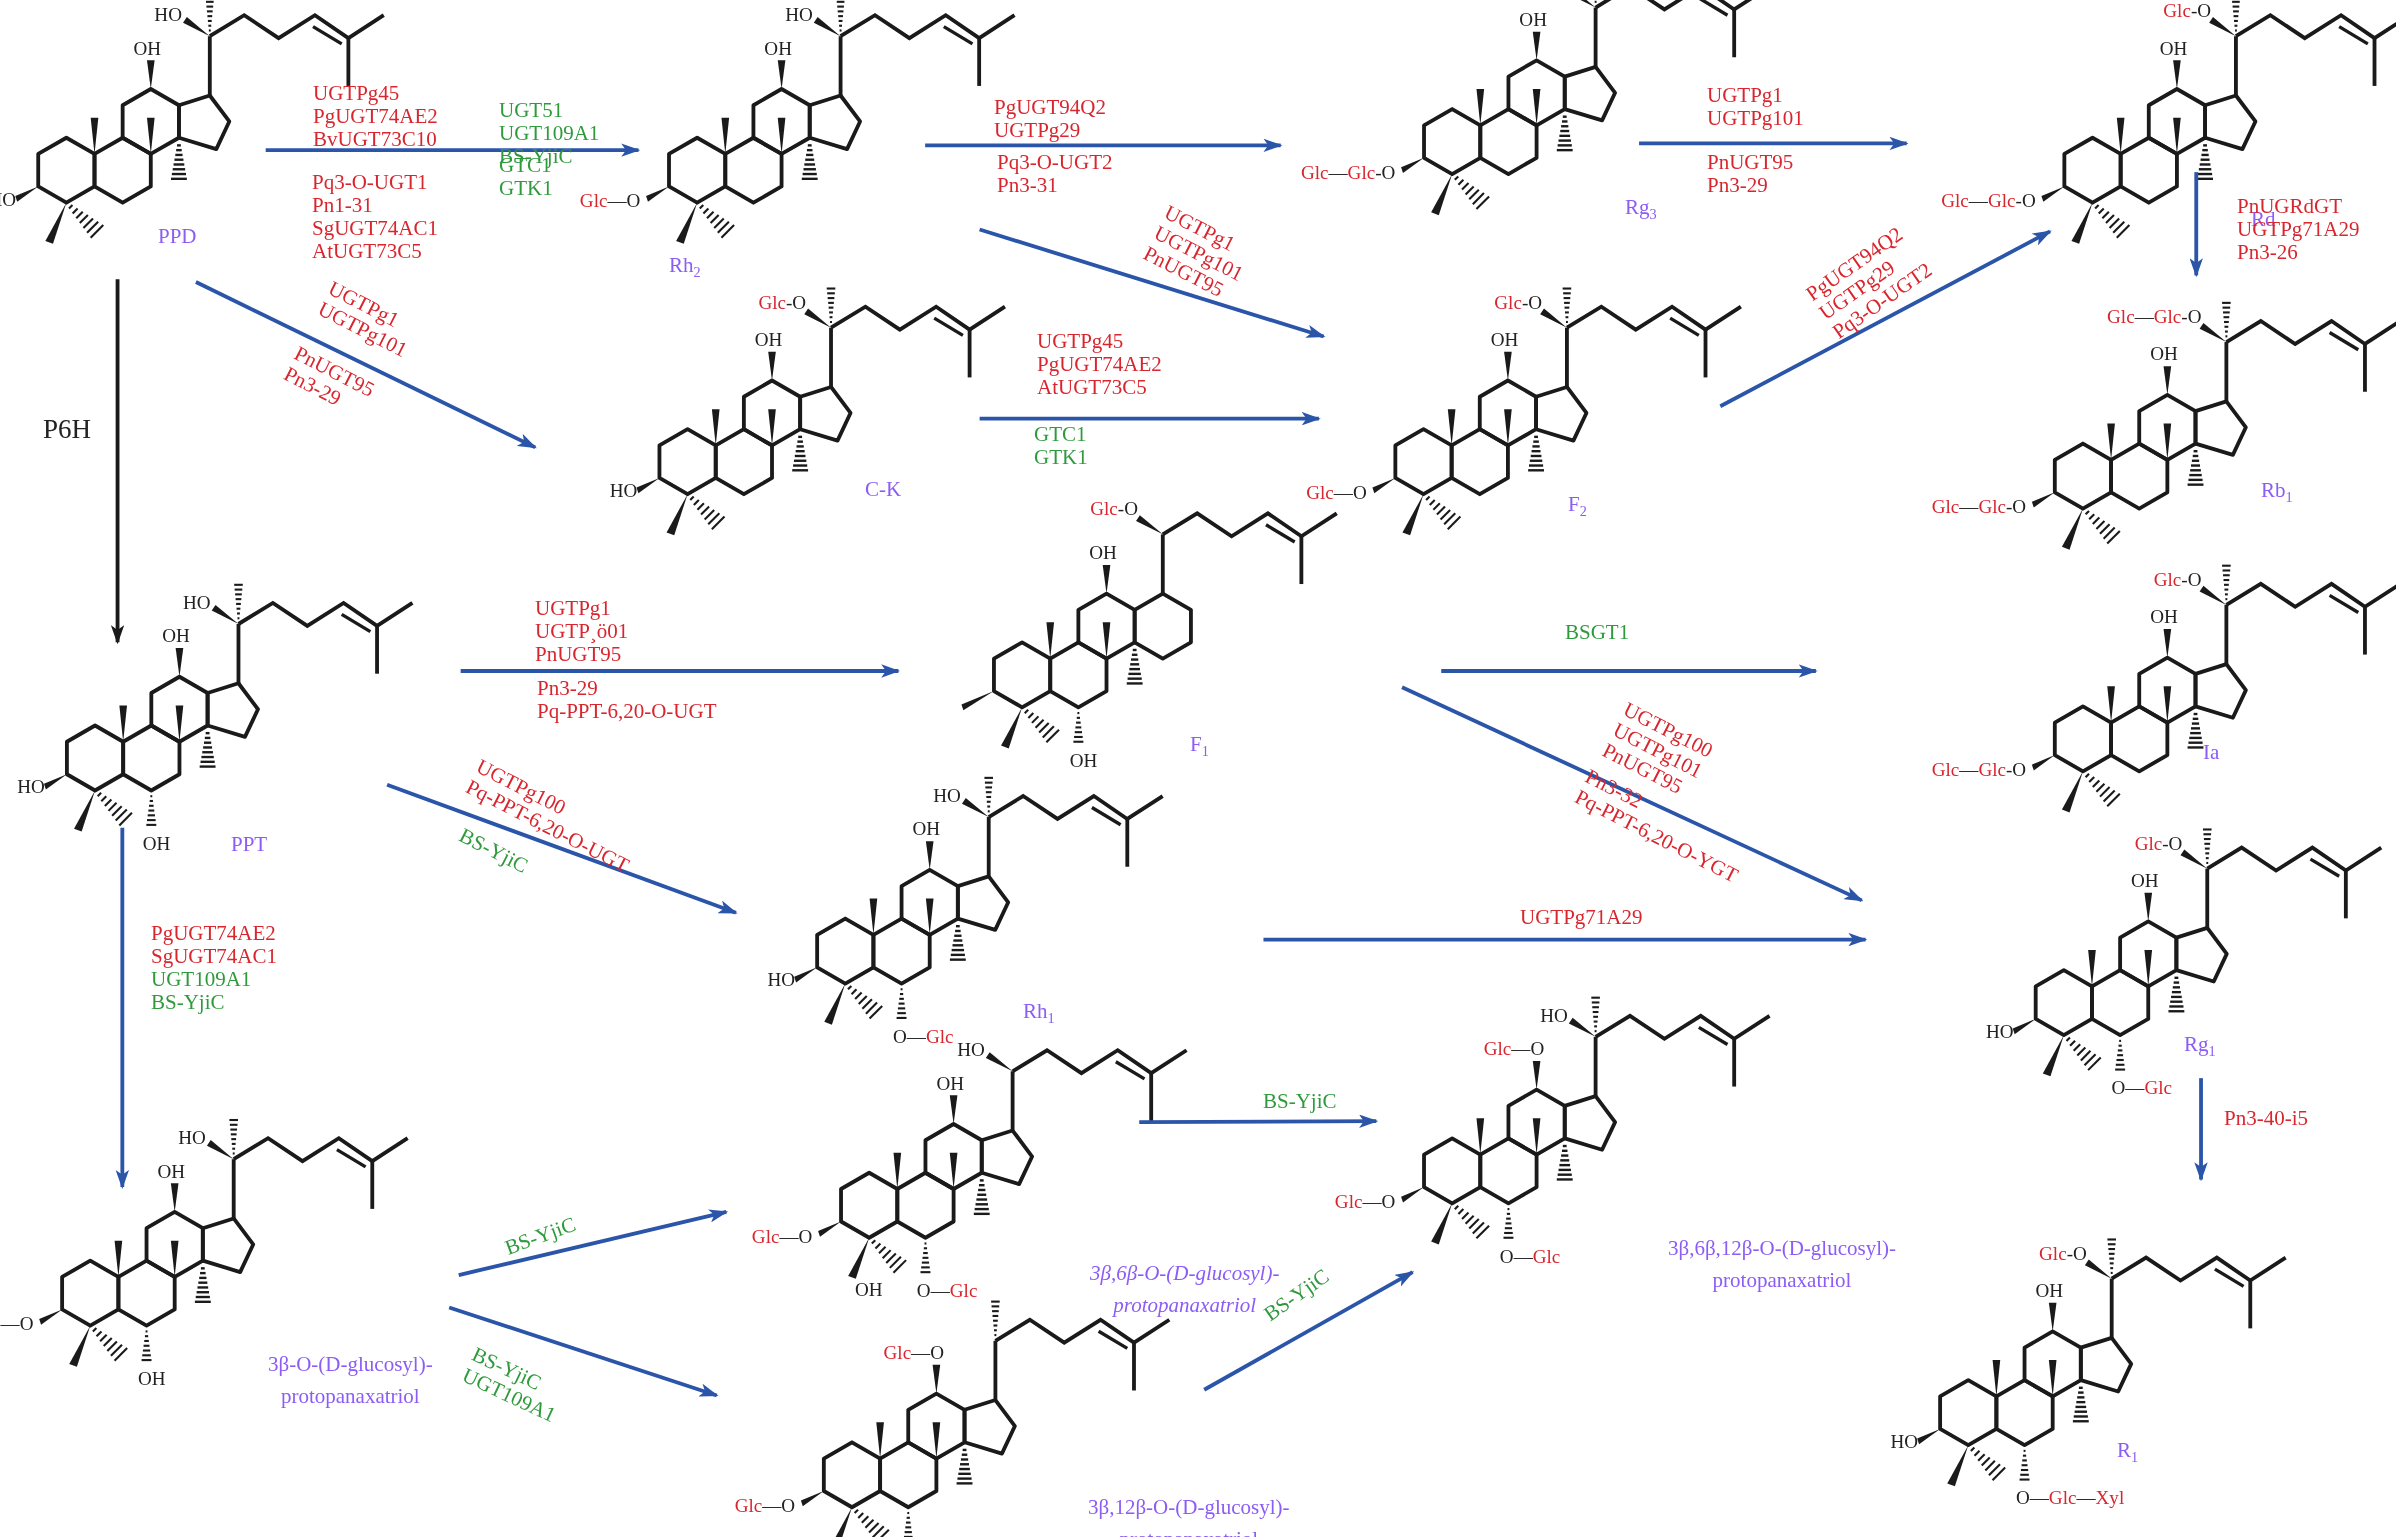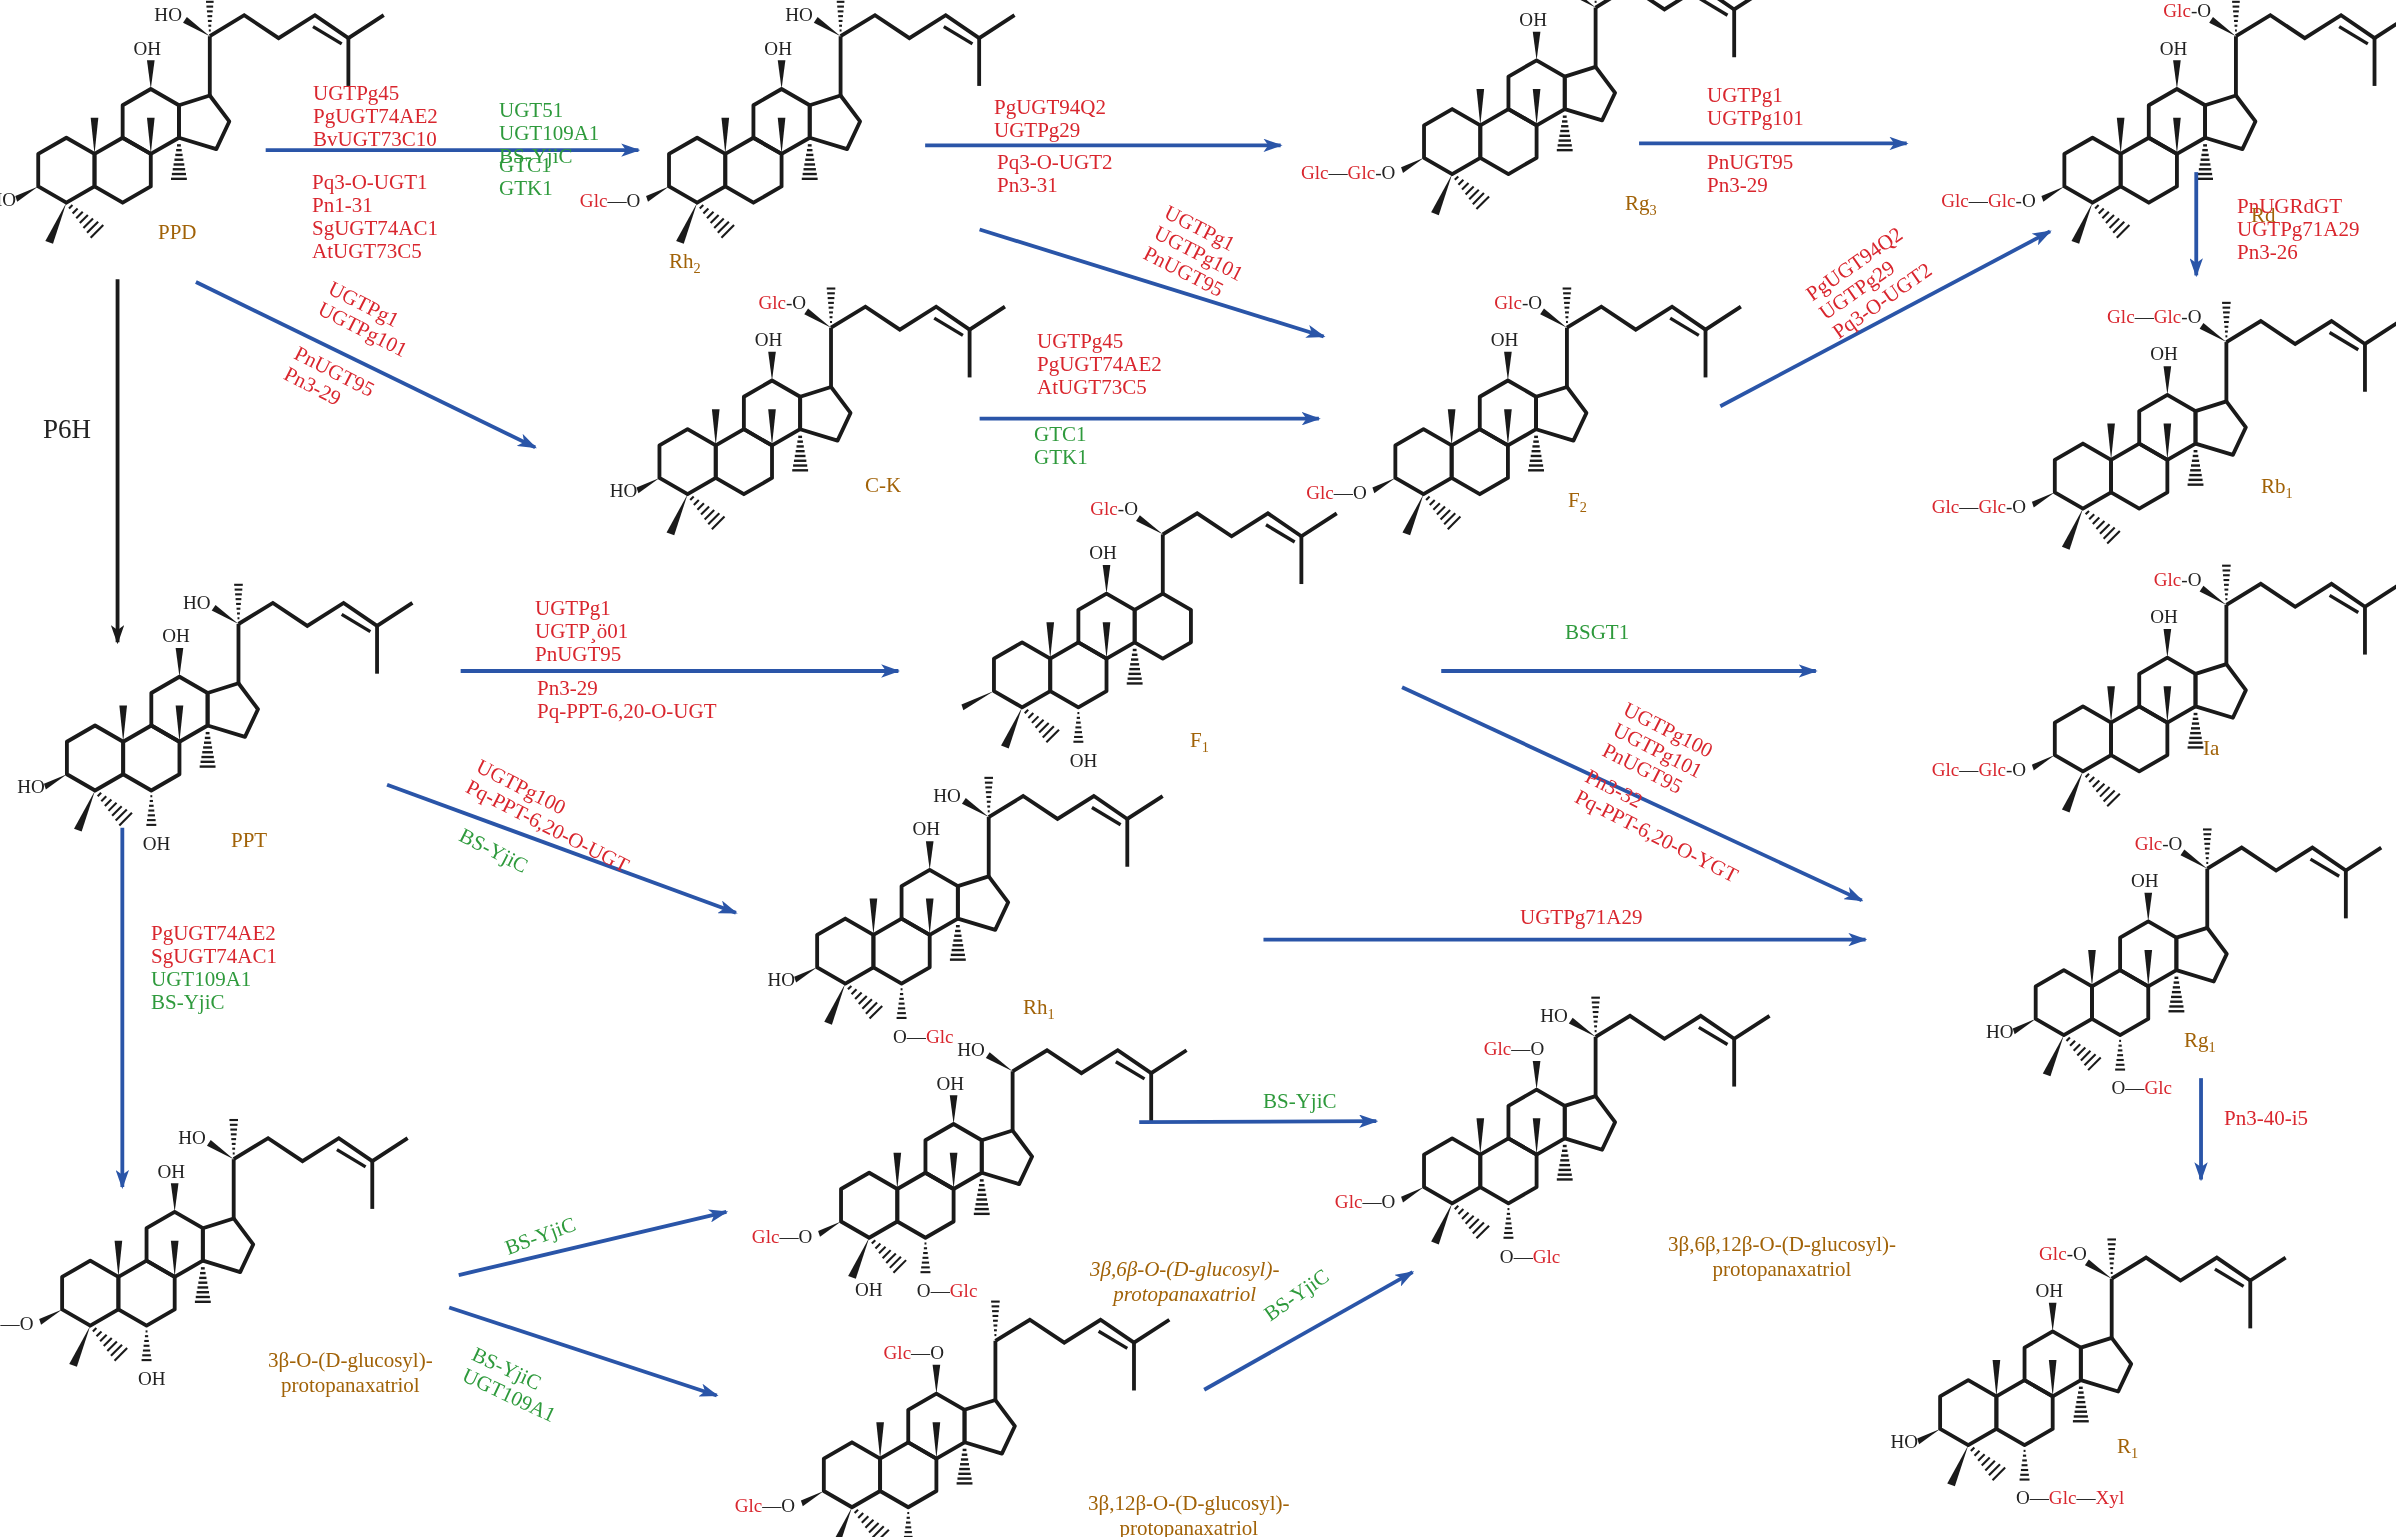"Rg3" .cname { color: #a16207 -> #8b5cf6; line-height: 25px -> 32px }
